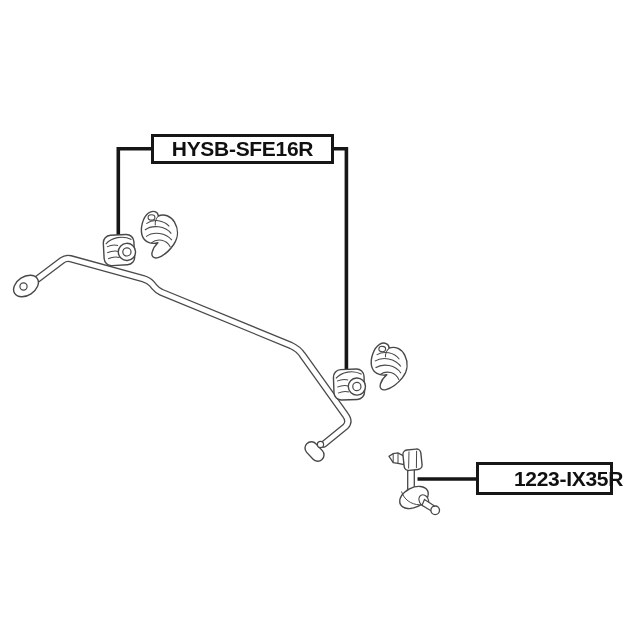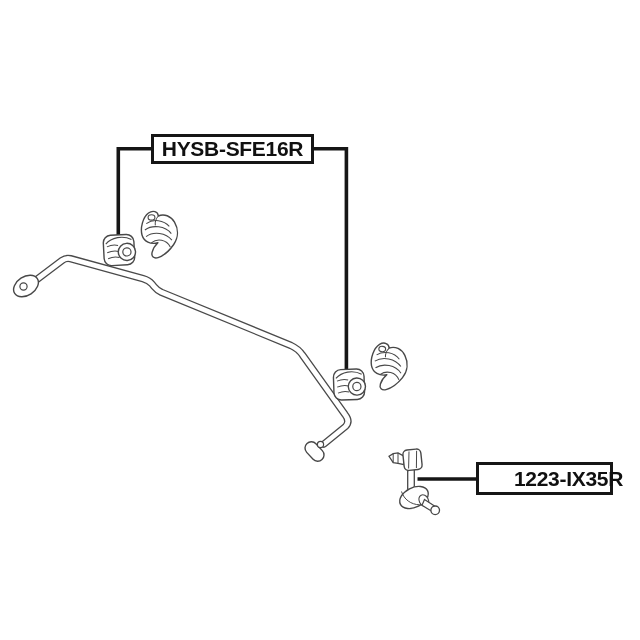"HYSB-SFE16R" .callout-bushing { width: 163px -> 183px }
